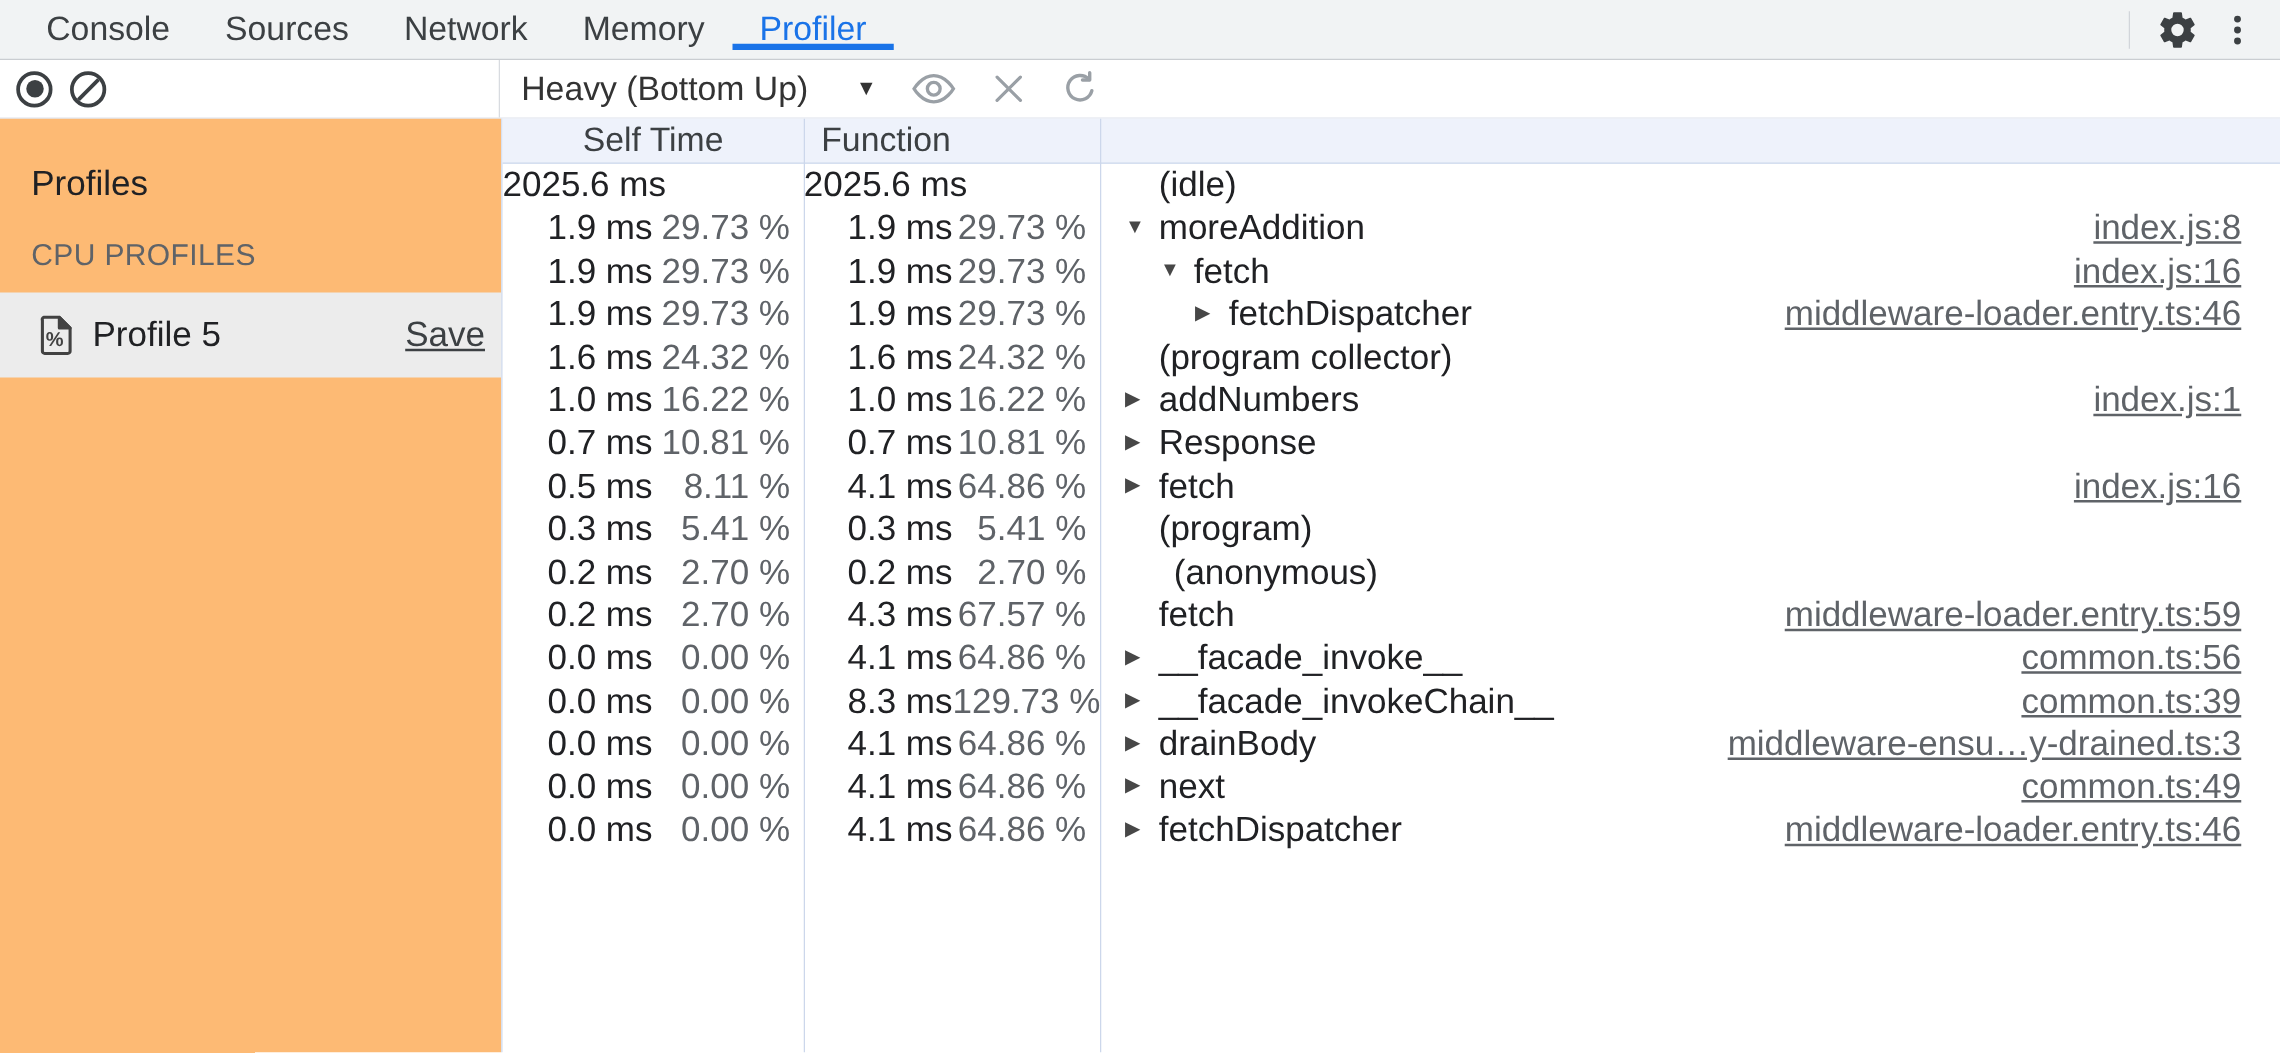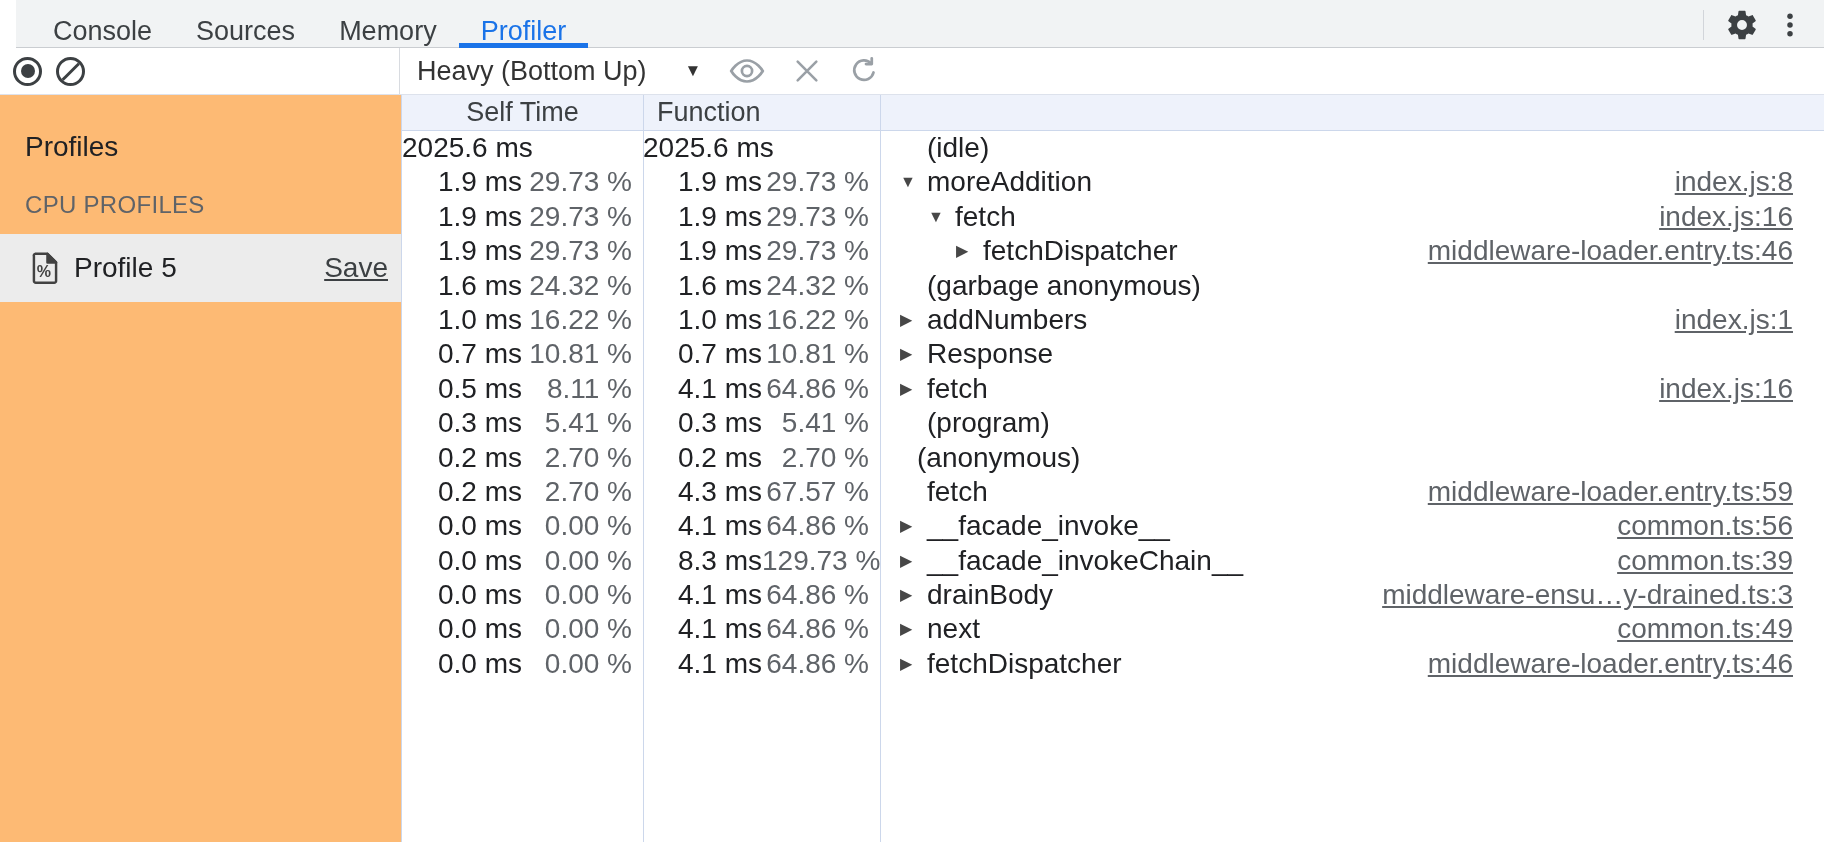"Console" .tabbar { align-items: flex-end -> center; left: 16px -> 0 }
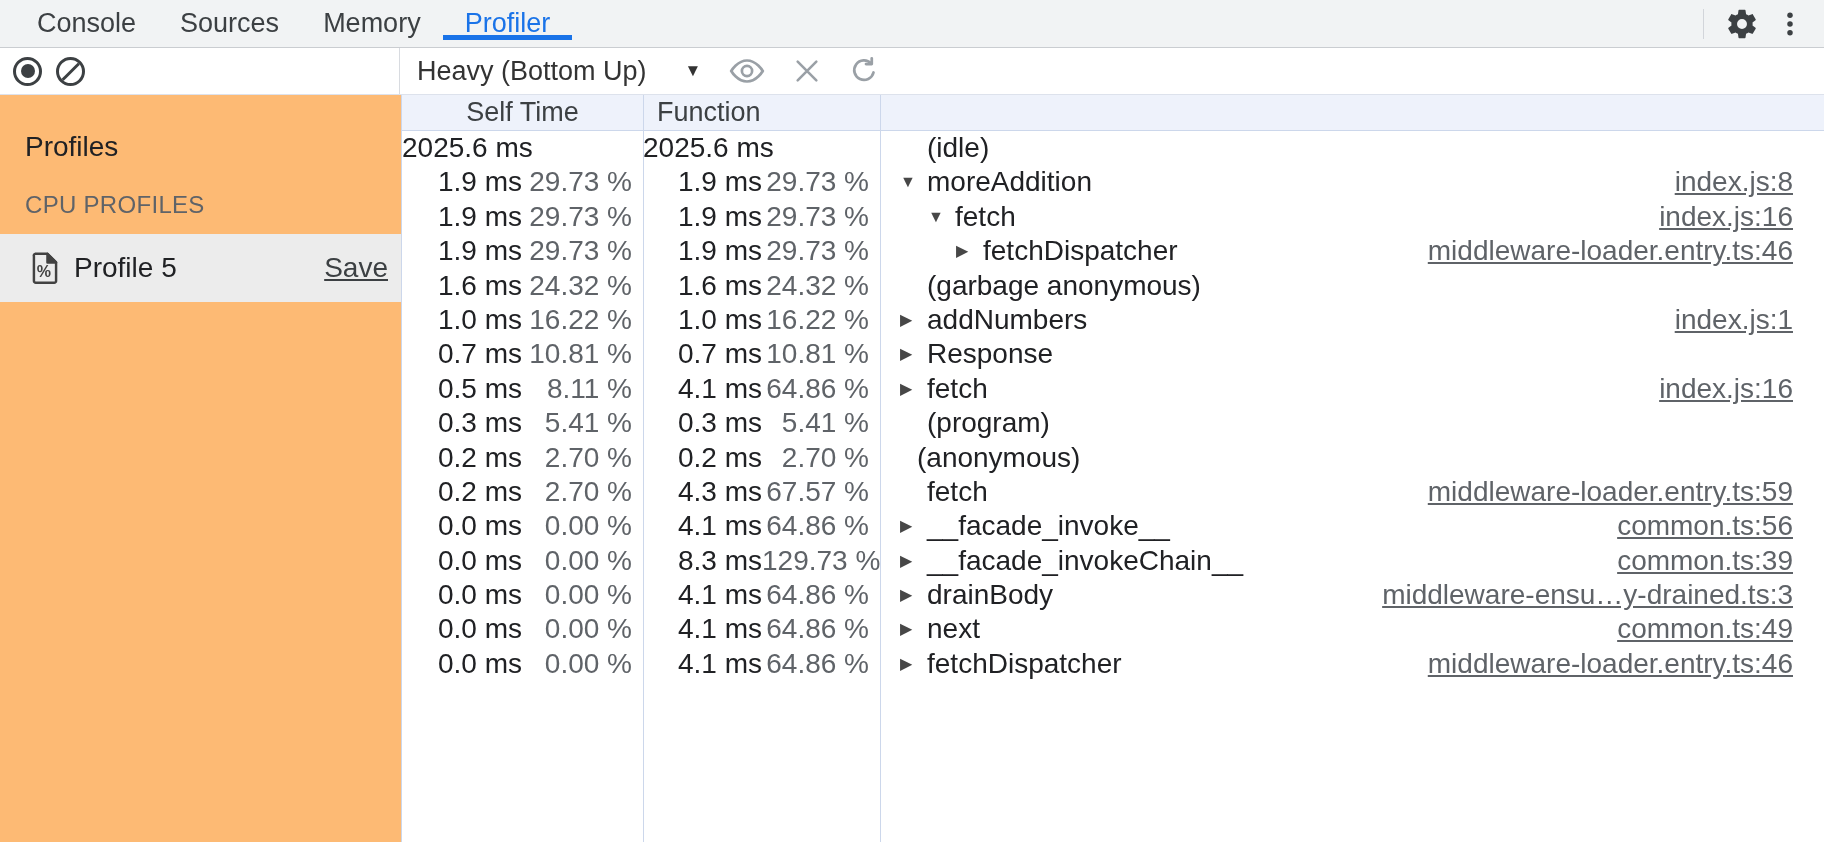"Network" div.tab { html: none -> <div> <span>Network</span> </div> }
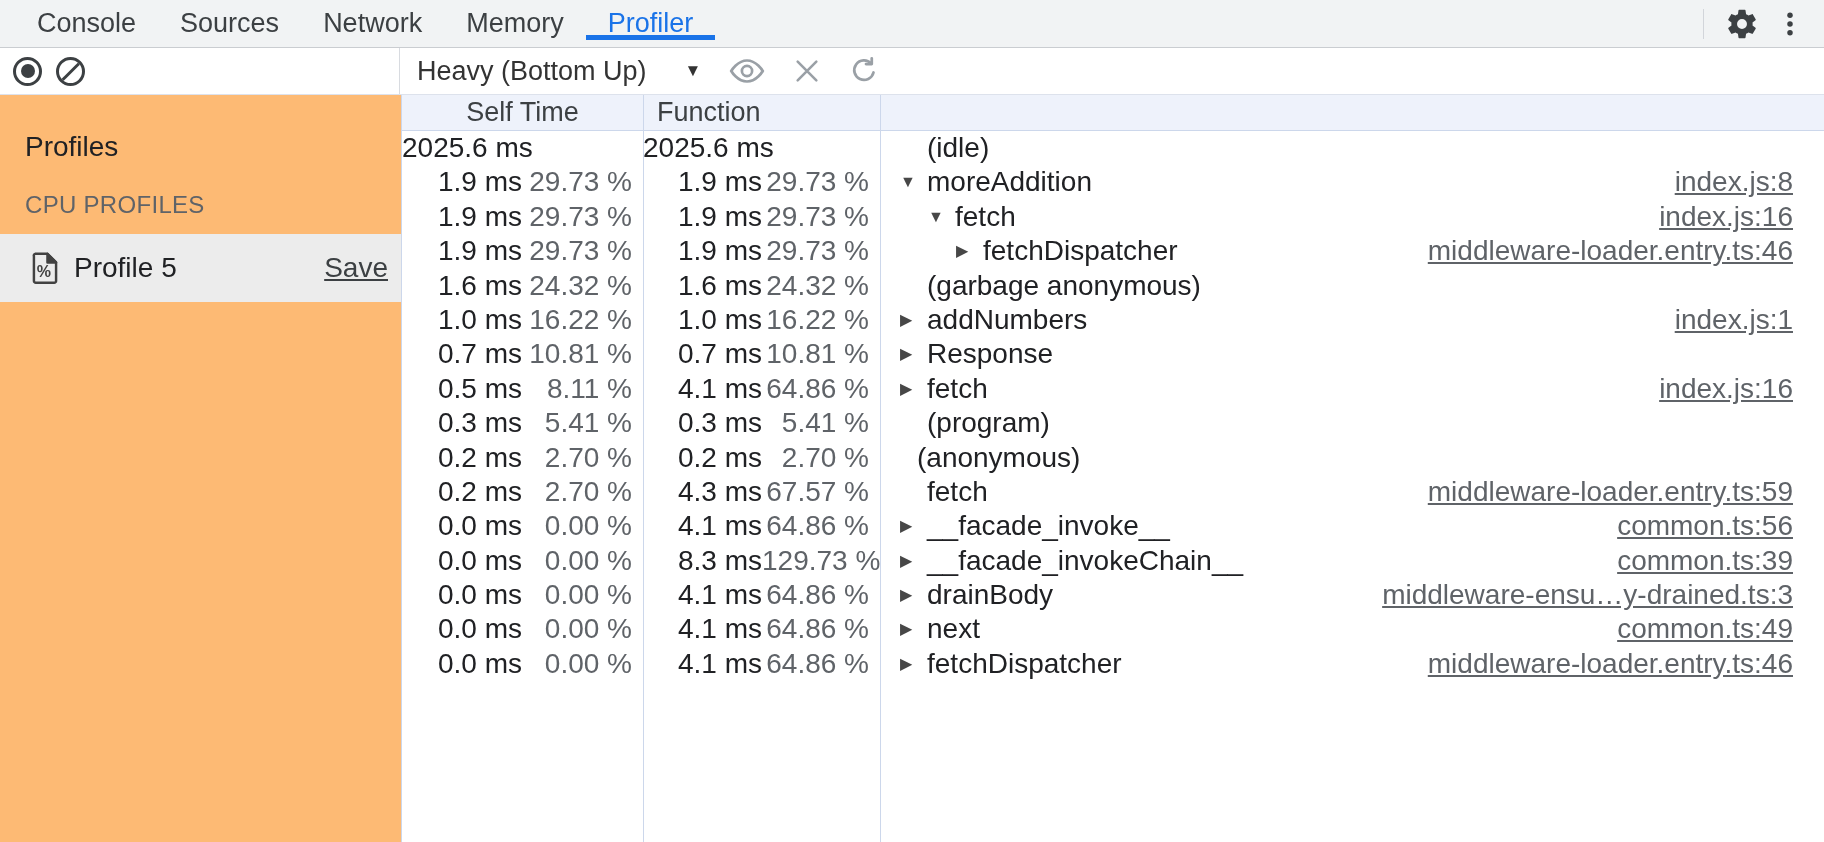"(garbage anonymous)" span.fn-name { text: garbage anonymous -> program collector }
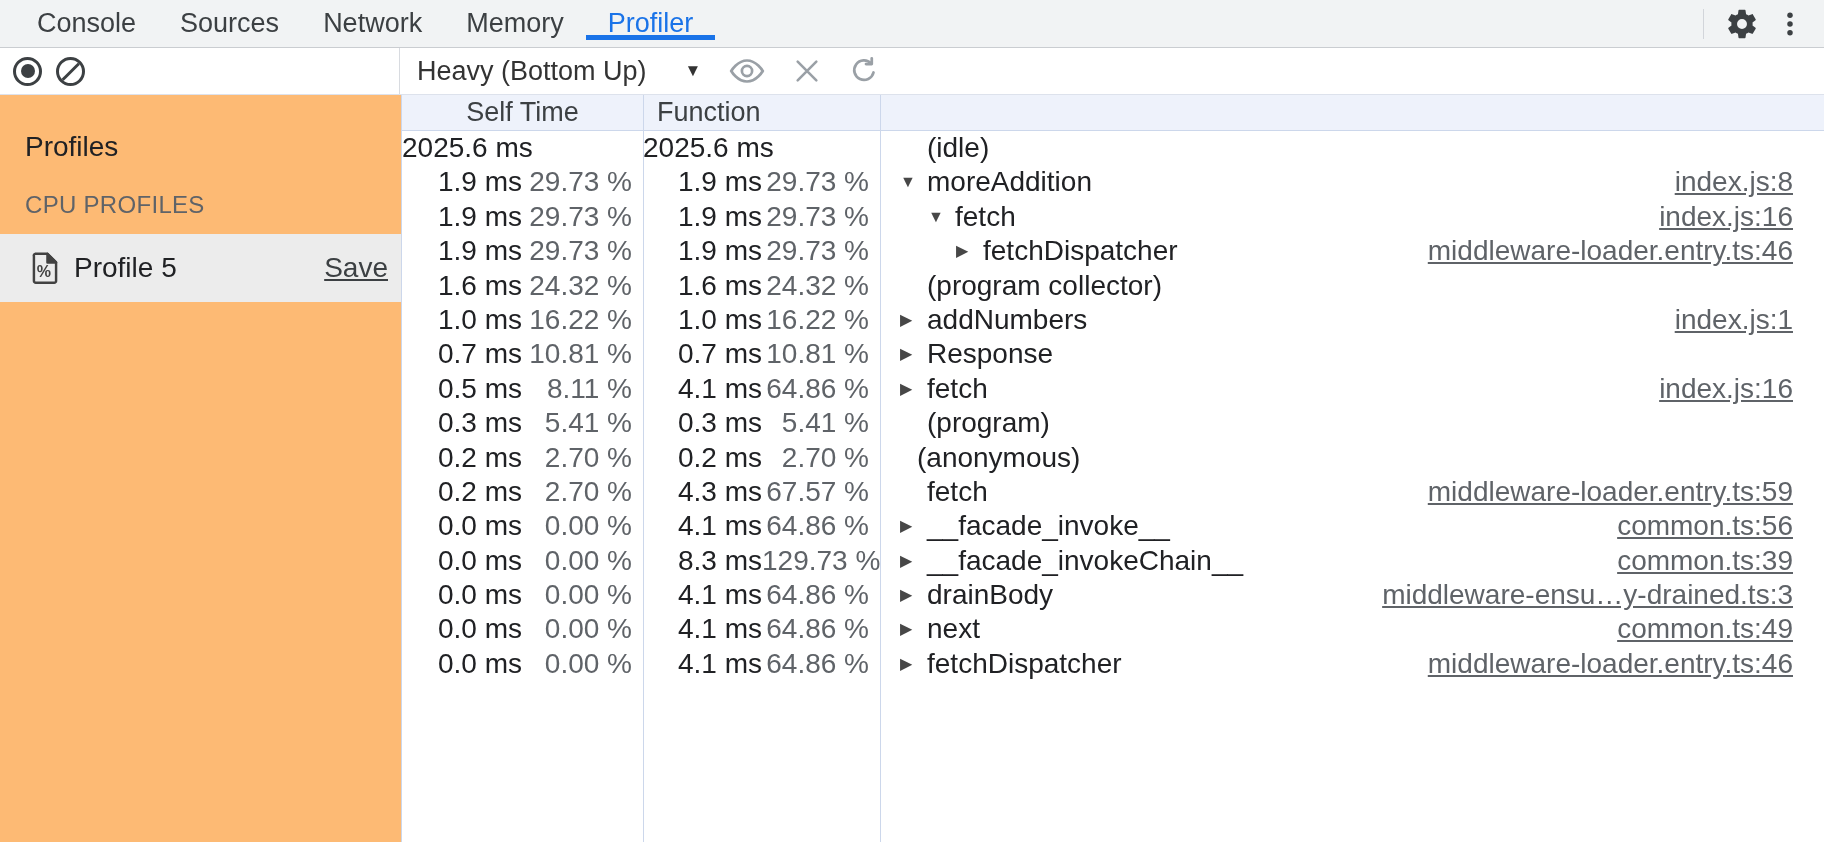"(anonymous)" div.cell-fn { padding-left: 10px -> 32px }
